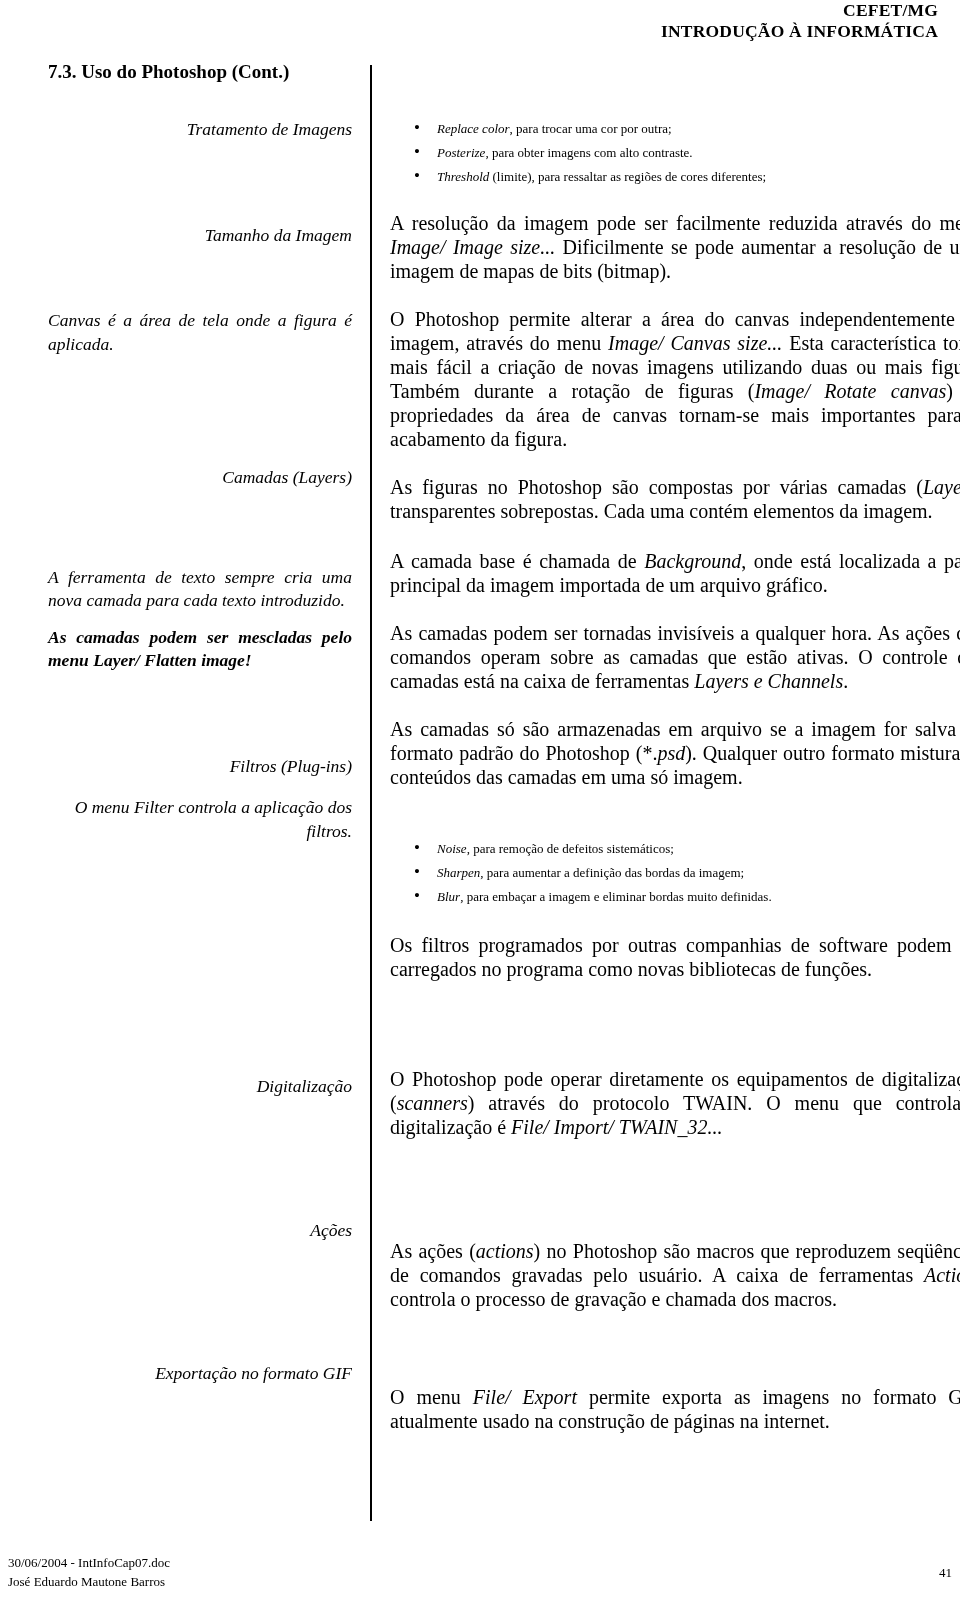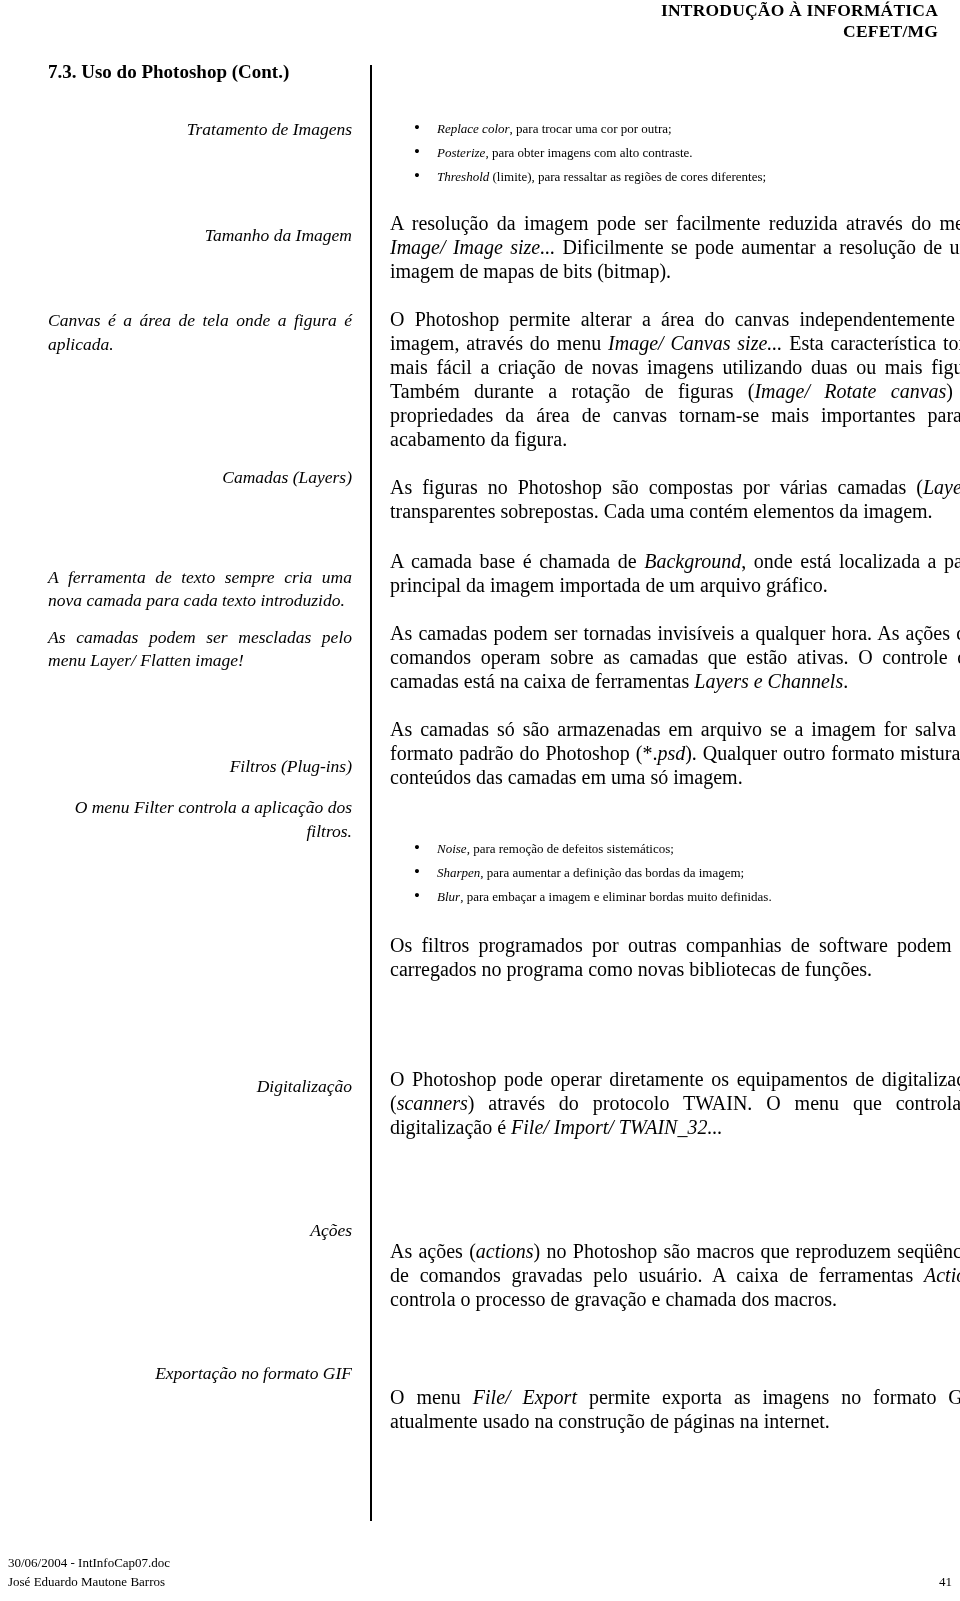"INTRODUÇÃO À INFORMÁTICA" span.hdr-line { order: before "CEFET/MG" -> after "CEFET/MG" }
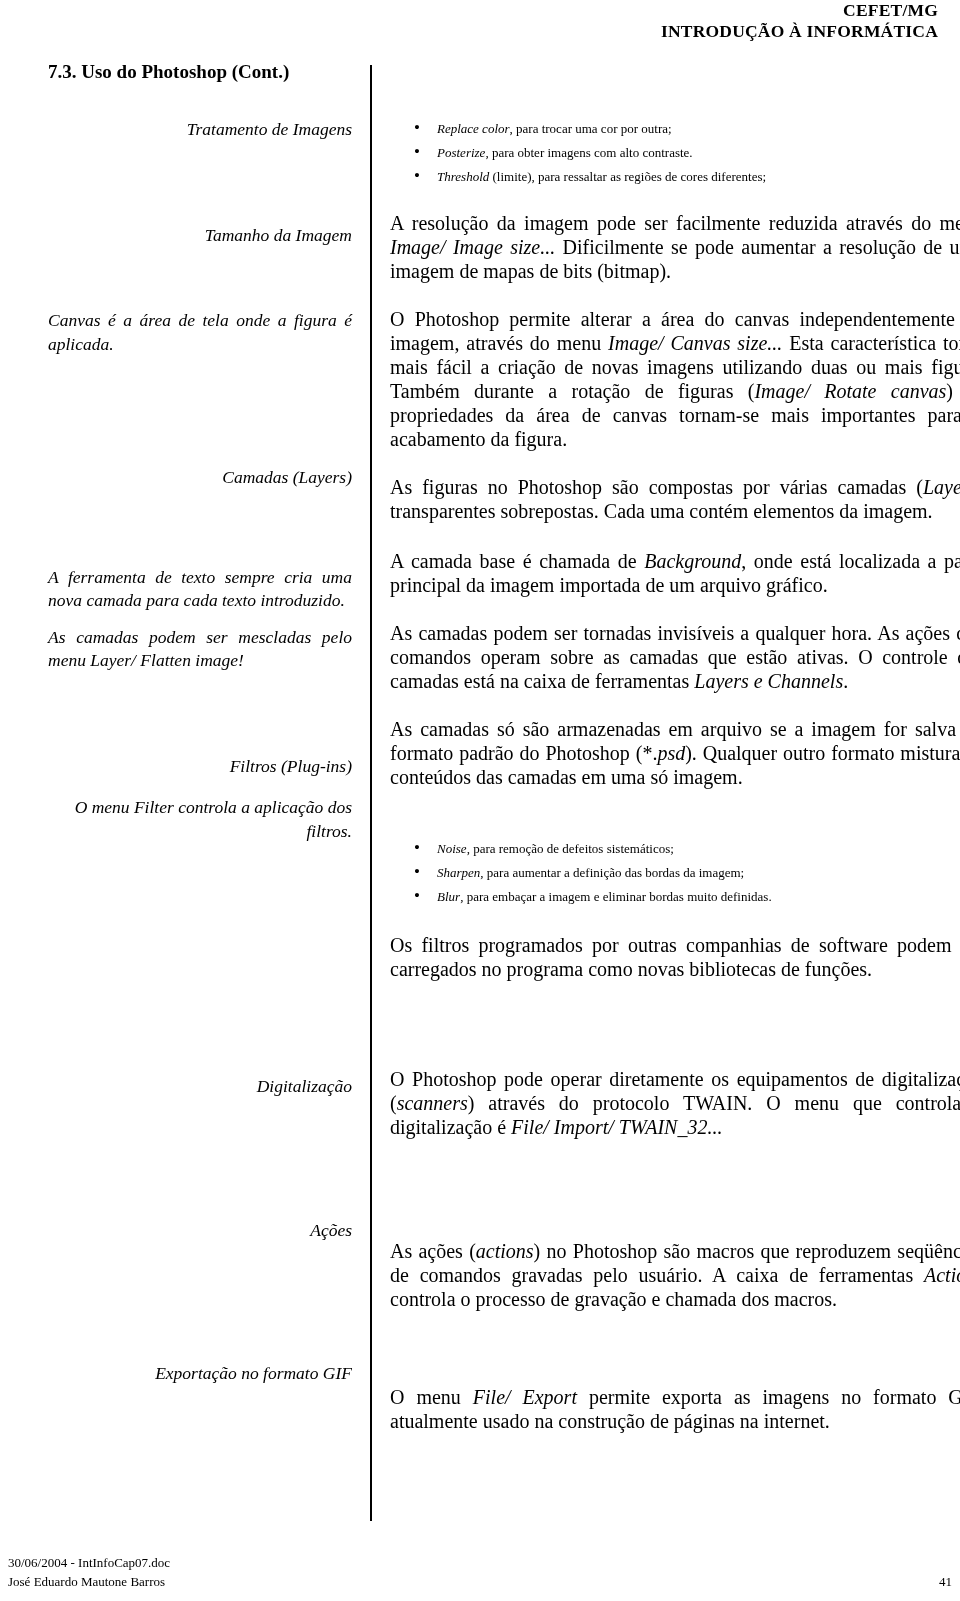"As camadas podem ser mescladas" .side-note.bold-it { font-weight: normal -> bold }
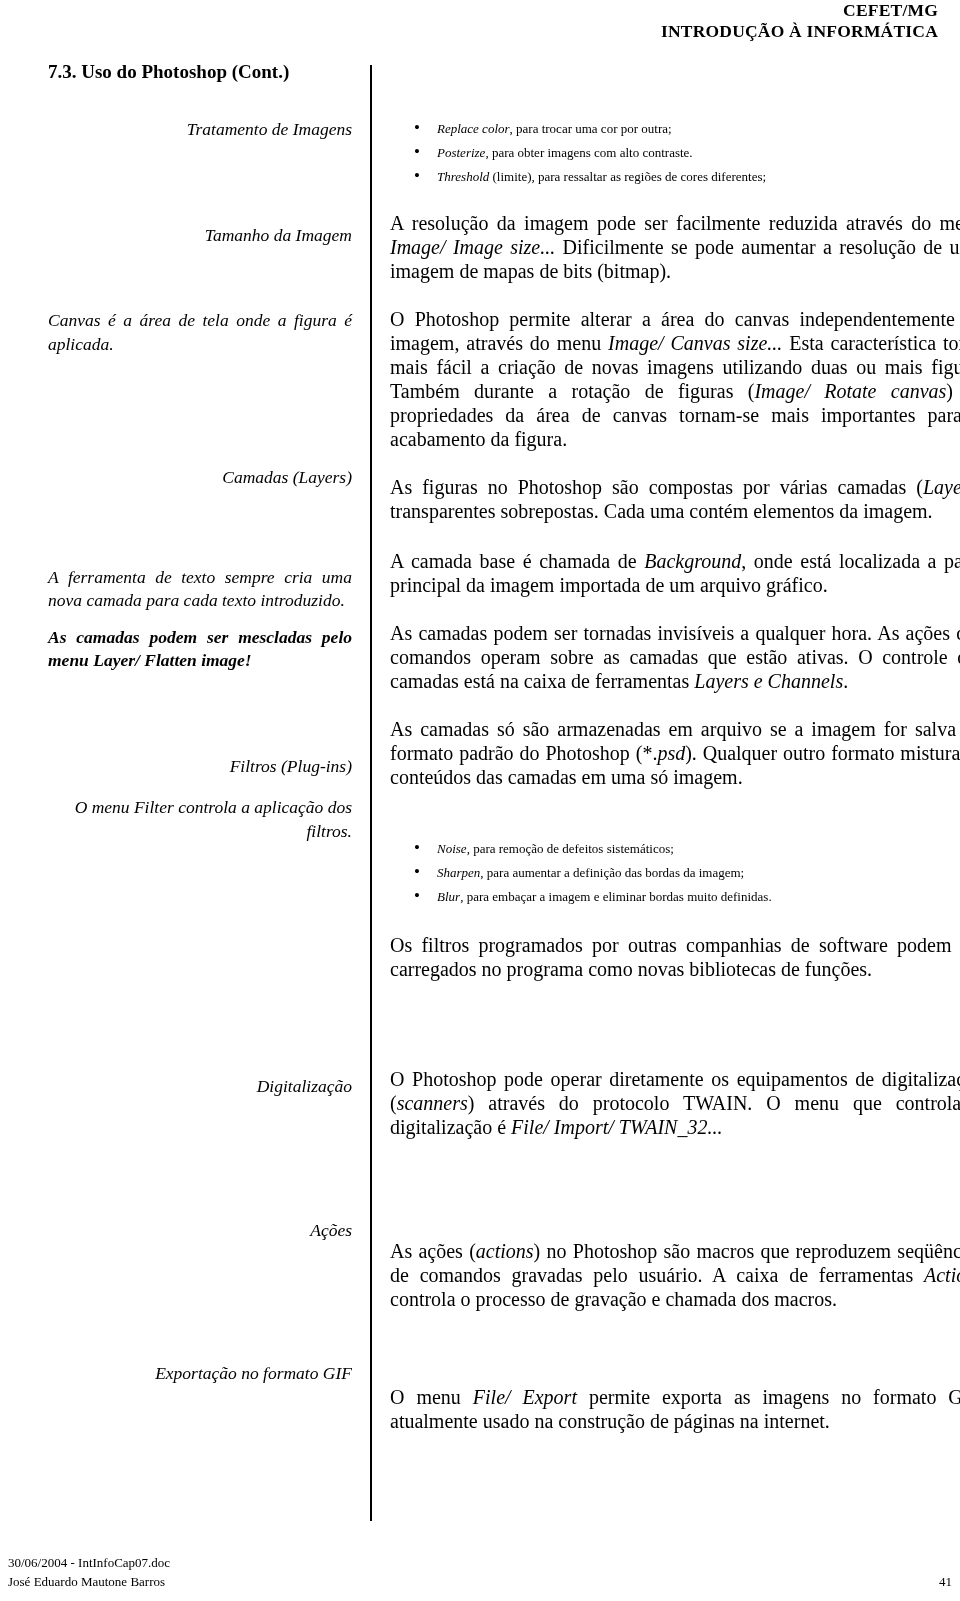"30/06/2004 - IntInfoCap07.doc" .footer-row { align-items: flex-end -> center }
